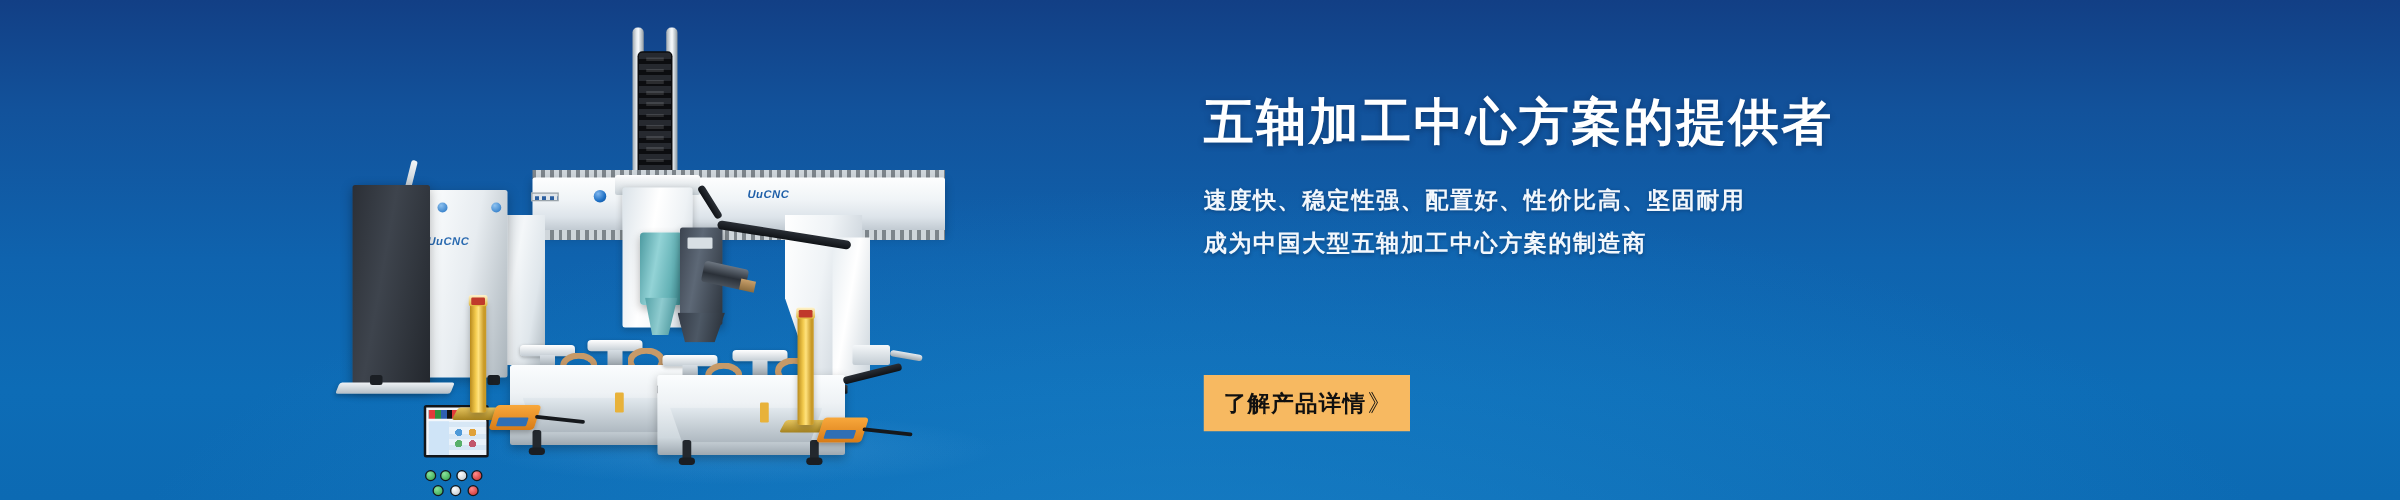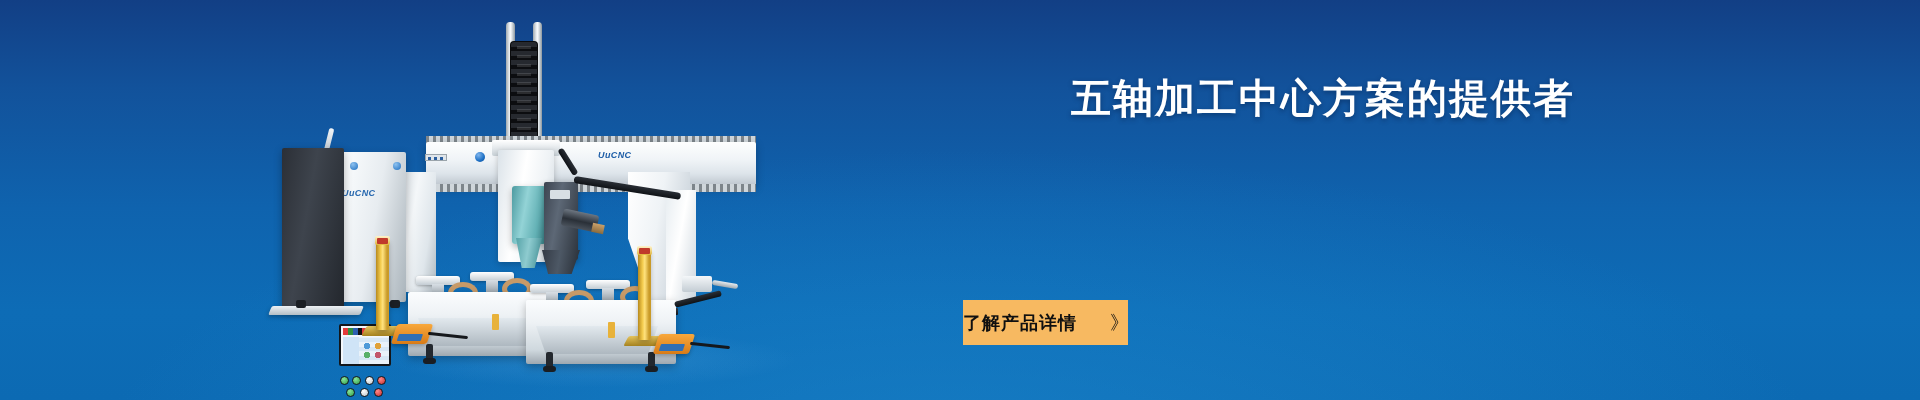"五轴加工中心方案的提供者" .headline { text-align: center -> none }
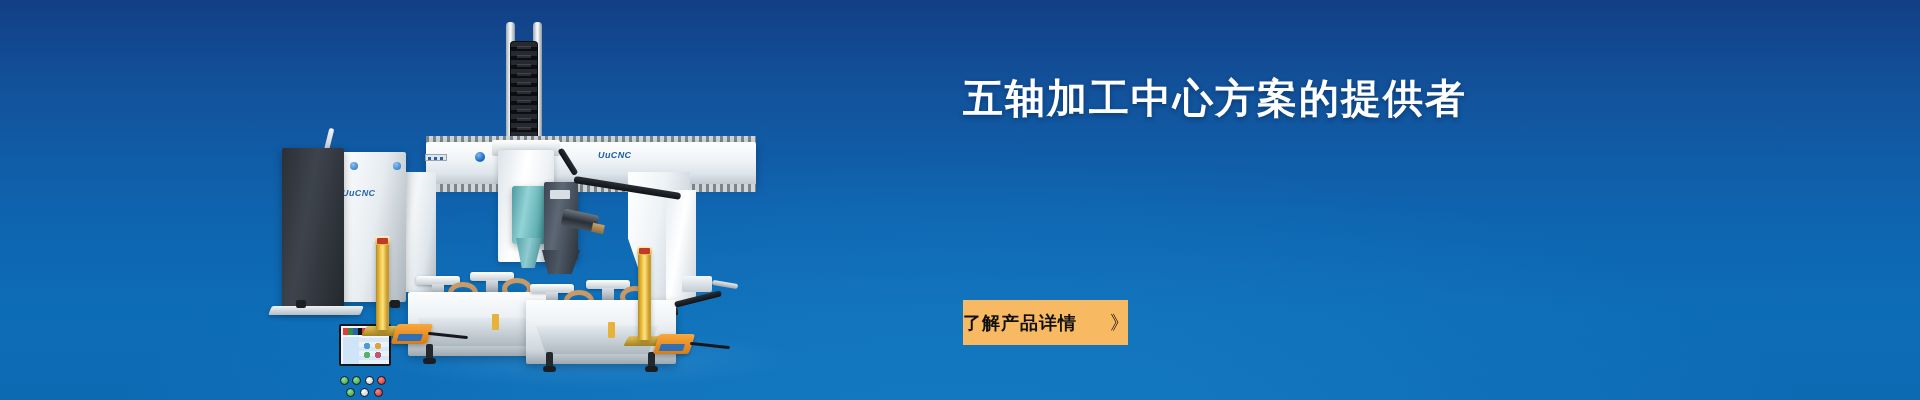"速度快、稳定性强、配置好、性价比高、坚固耐用" p.sub { html: none -> <p>速度快、稳定性强、配置好、性价比高、坚固耐用</p> }
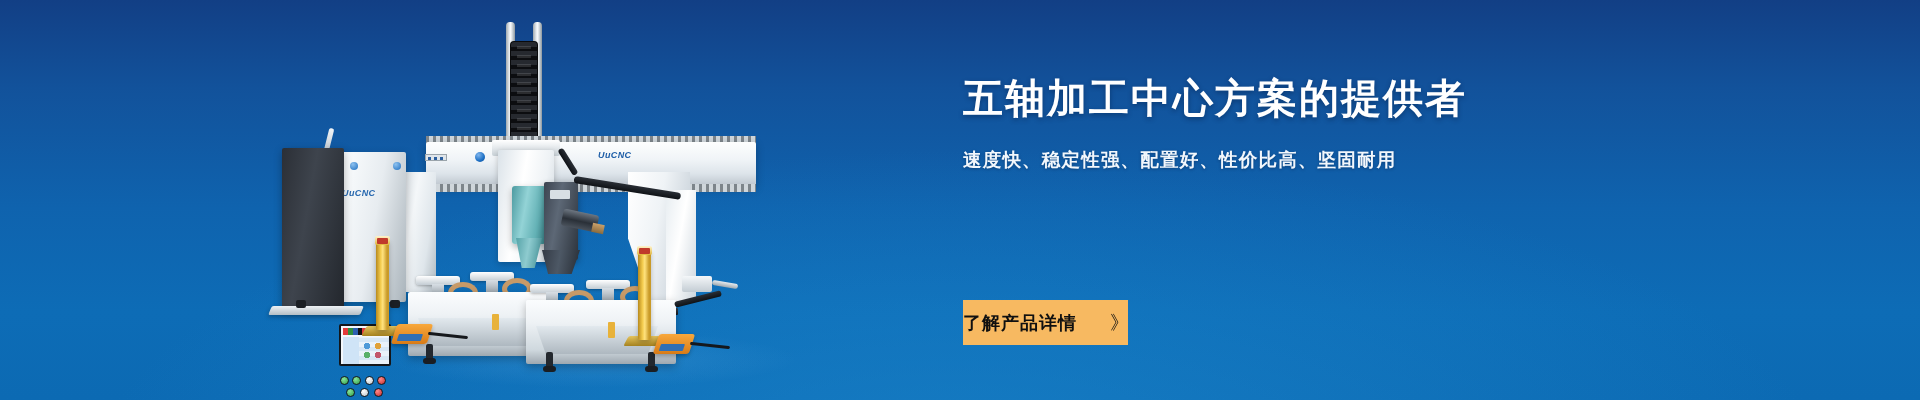"成为中国大型五轴加工中心方案的制造商" p.sub { html: none -> <p>成为中国大型五轴加工中心方案的制造商</p> }
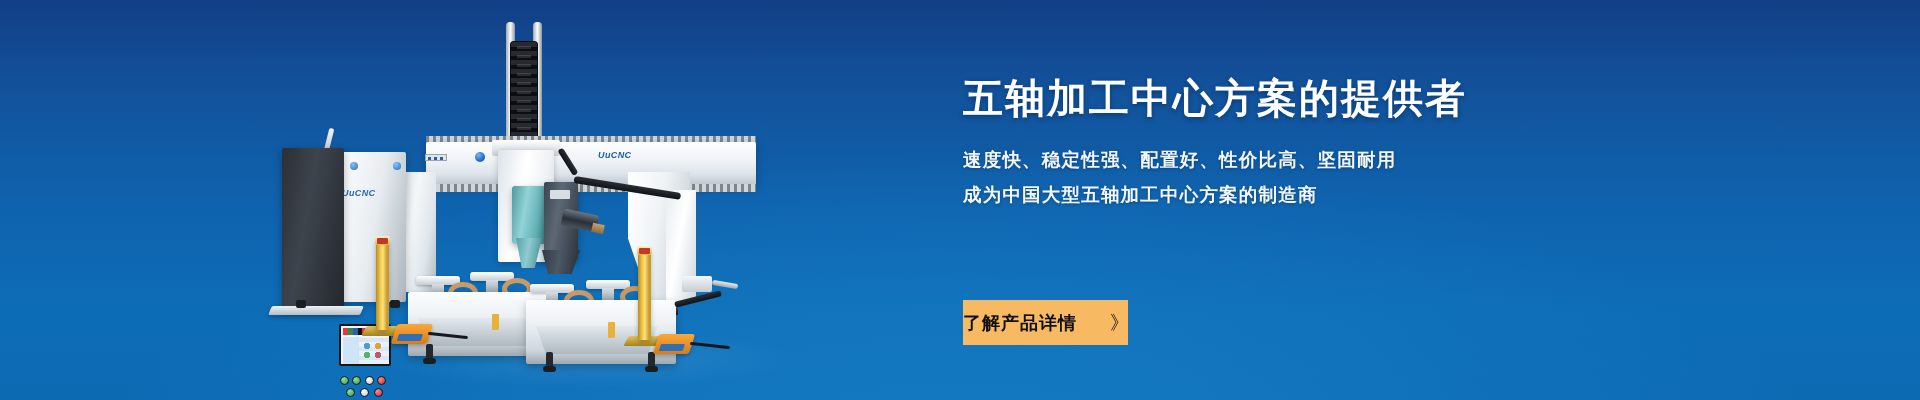"了解产品详情" .cta { justify-content: space-between -> center }
